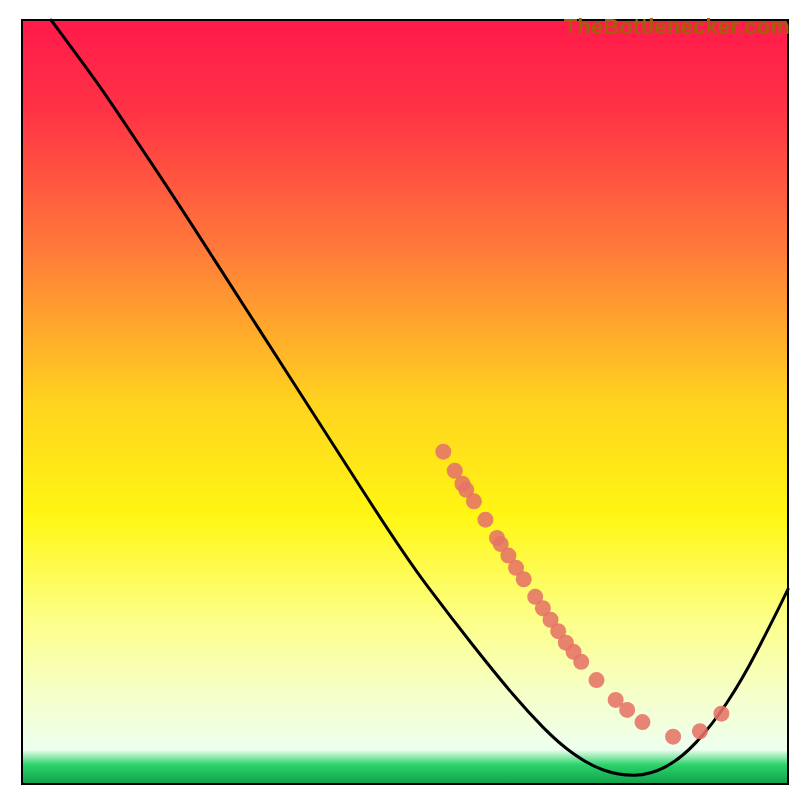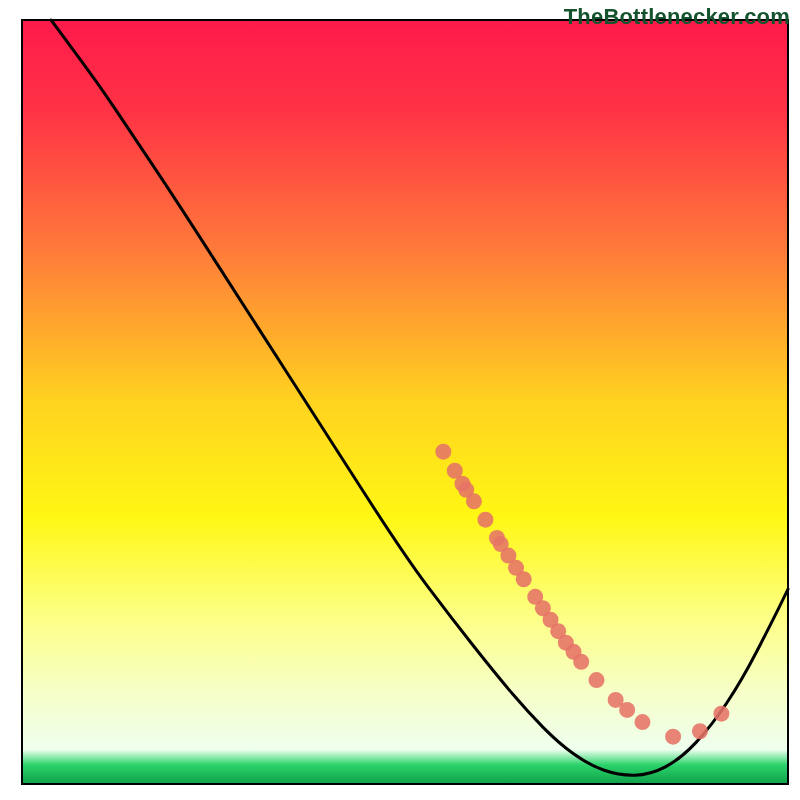"TheBottlenecker.com" .watermark { color: #14532d -> #a16207; top: 4px -> 14px }
